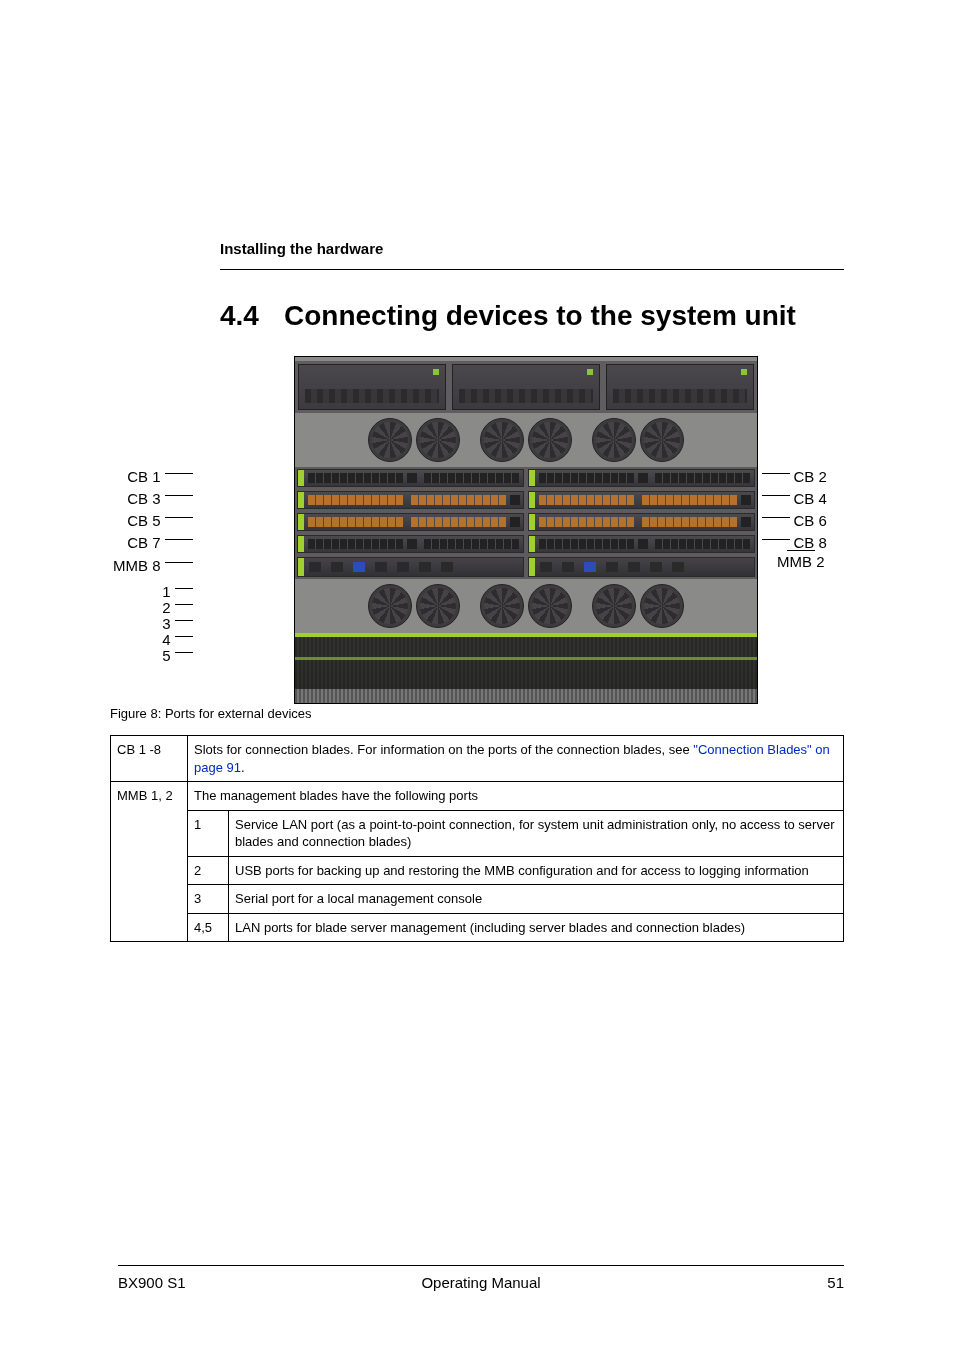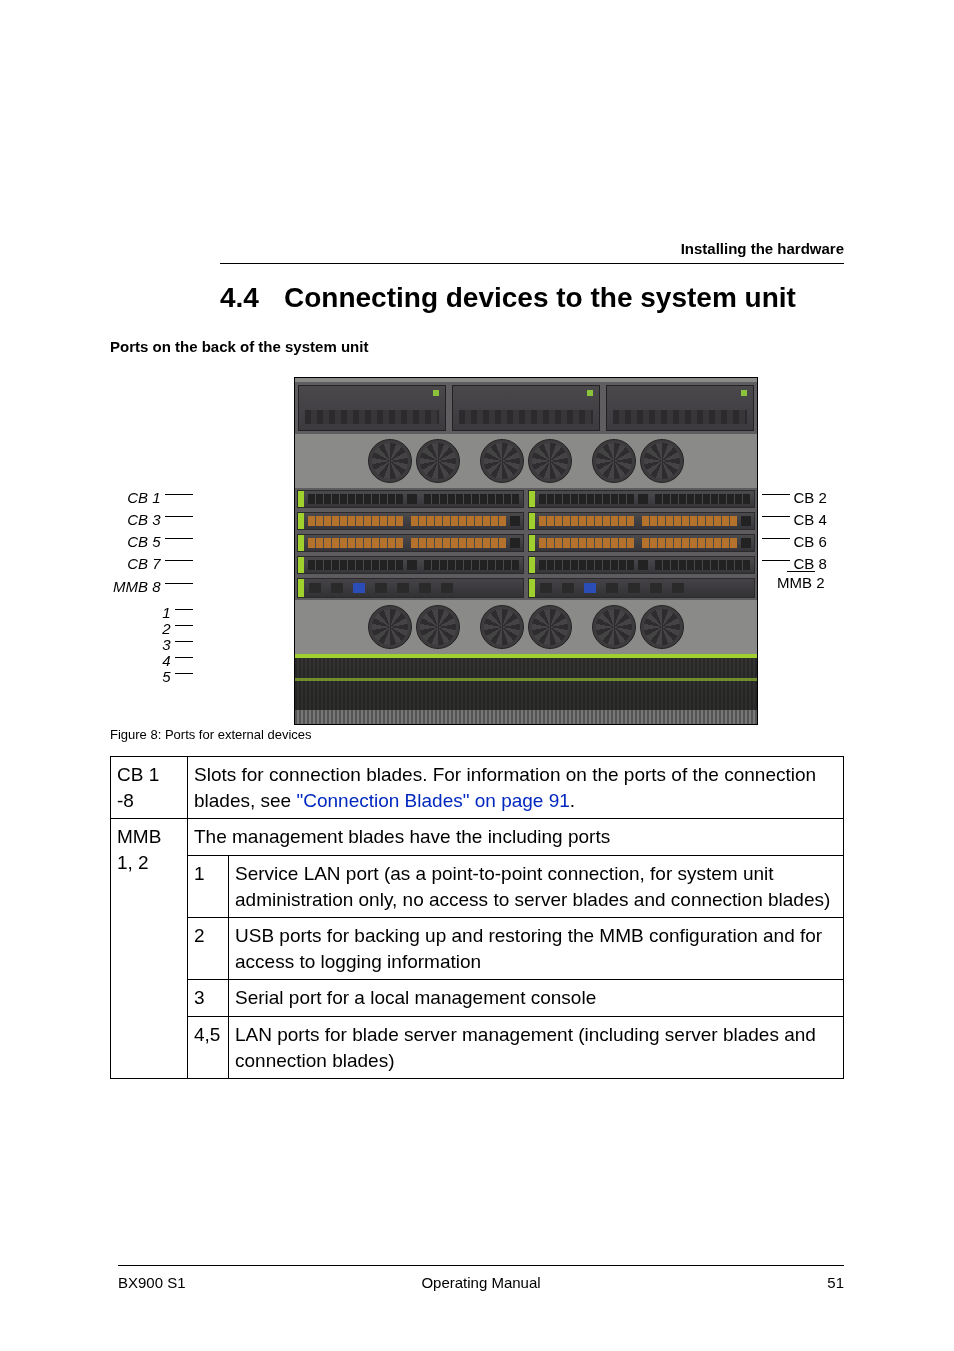"Installing the hardware" .running-header { margin-bottom: 18px -> 30px; padding-bottom: 6px -> 12px; text-align: right -> left }
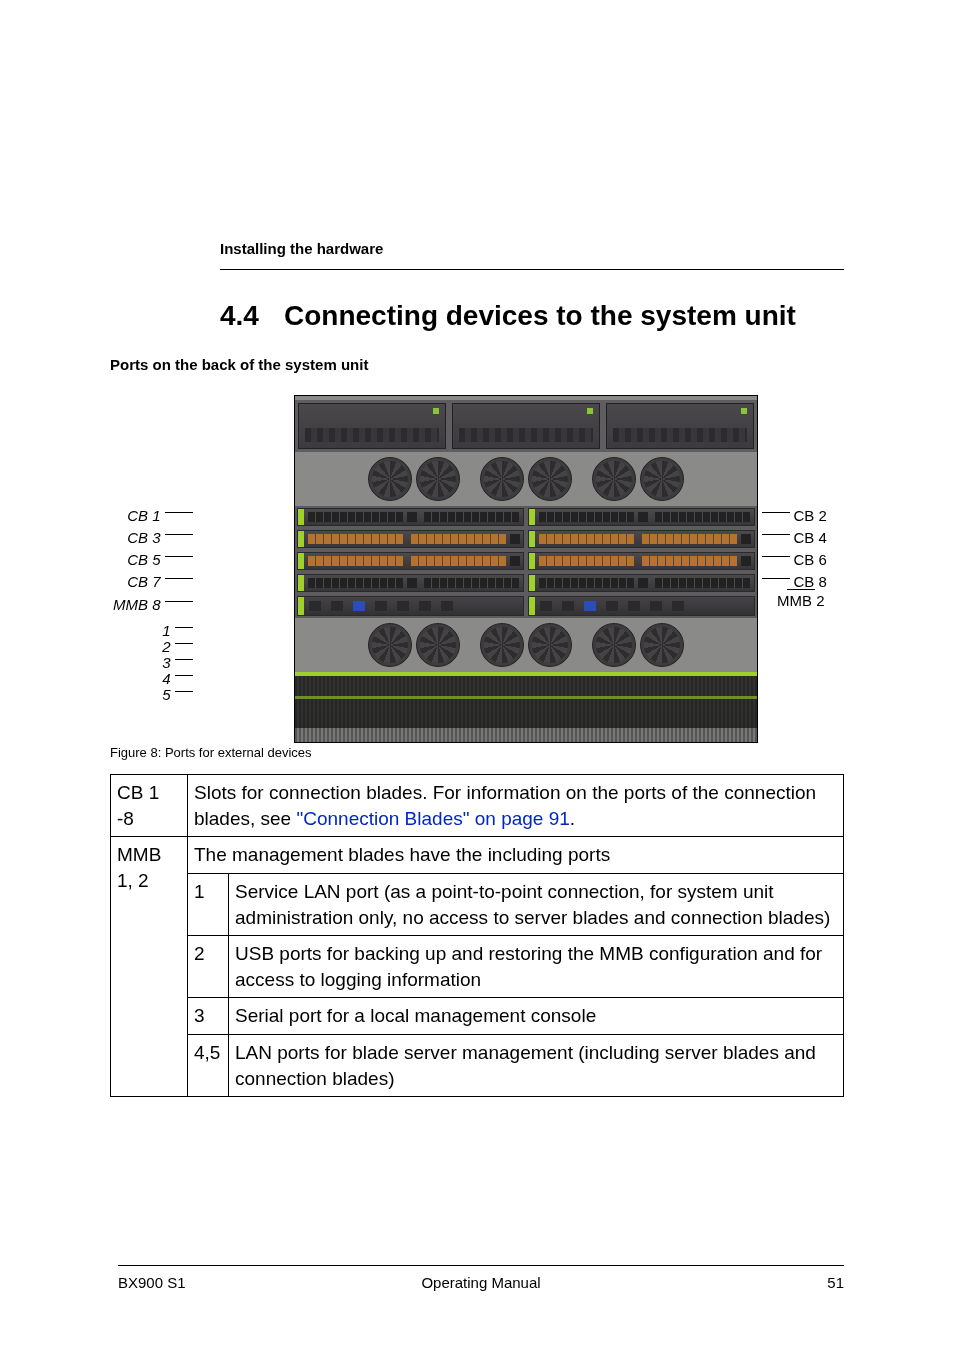"Ports on the back of" p.subhead { html: <p>Ports on the back of the system unit</p> -> none }
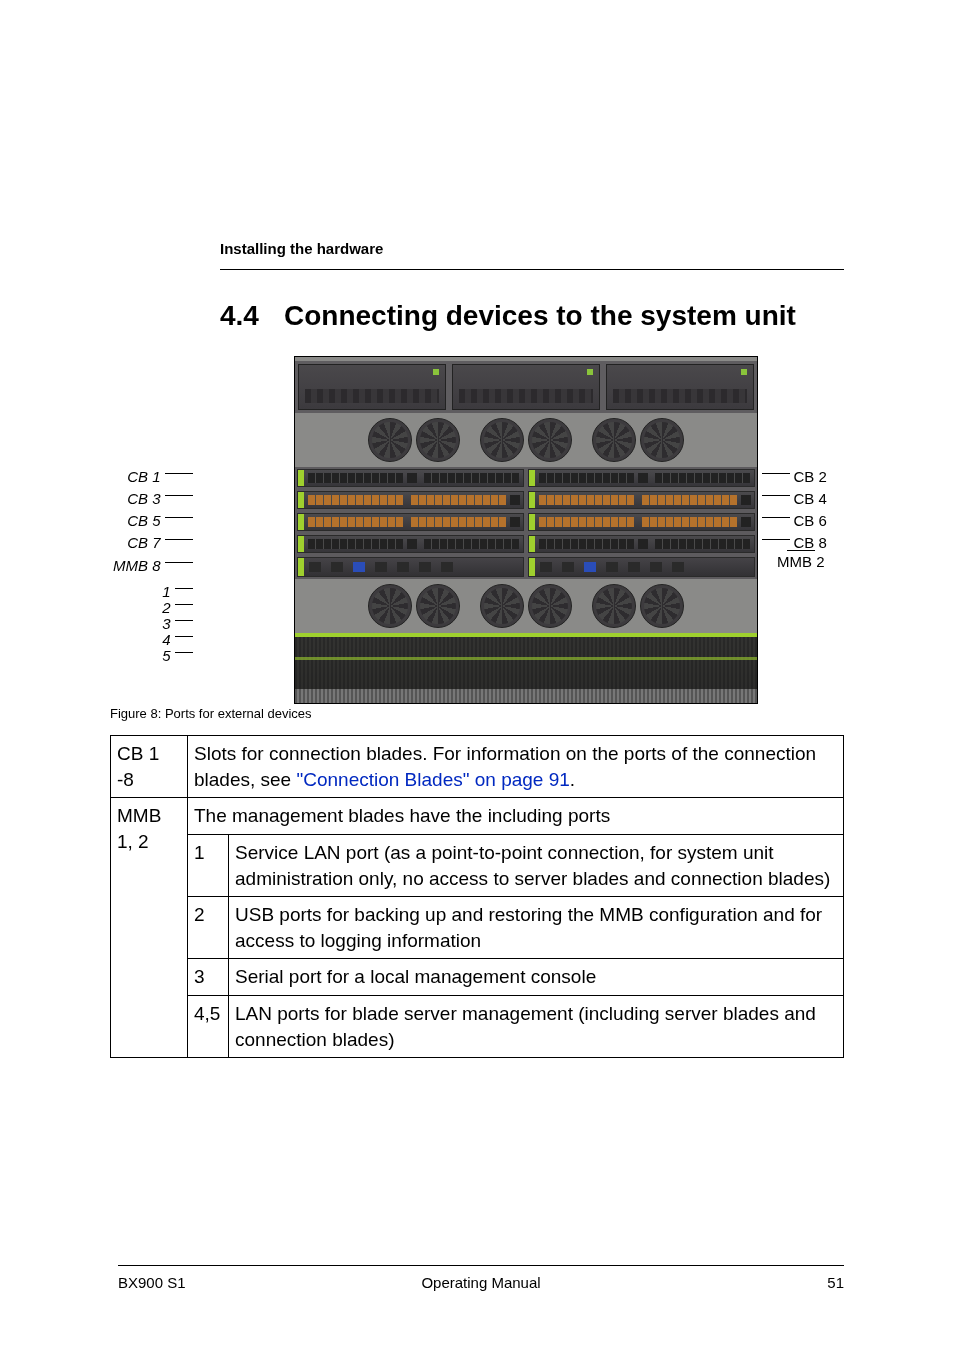"CB 1" div.callout-col { font-style: italic -> none }
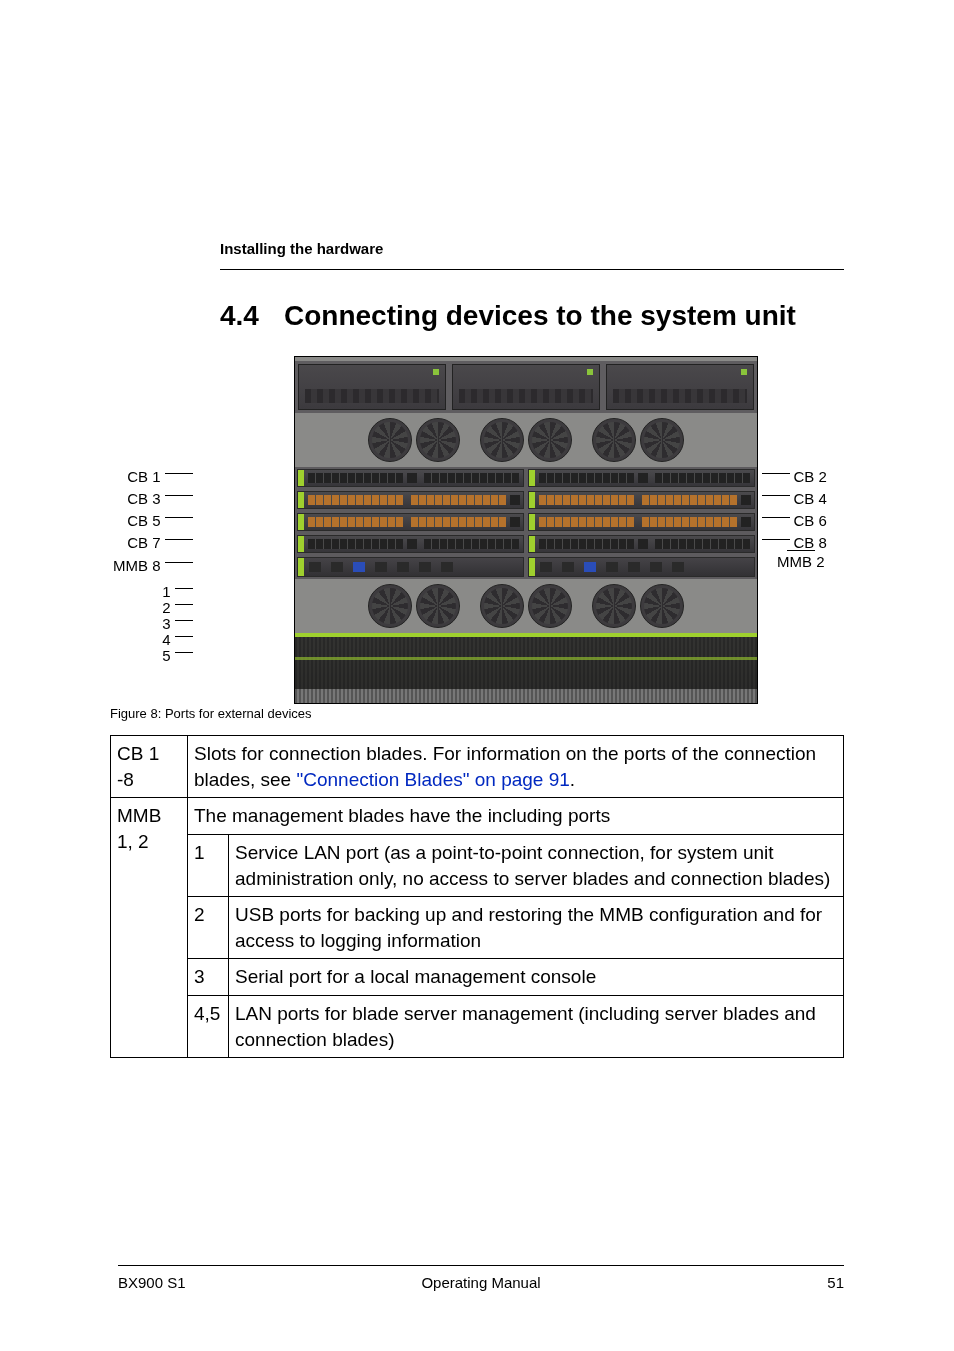"CB 1 -8" table.ports { font-size: 19px -> 13px }
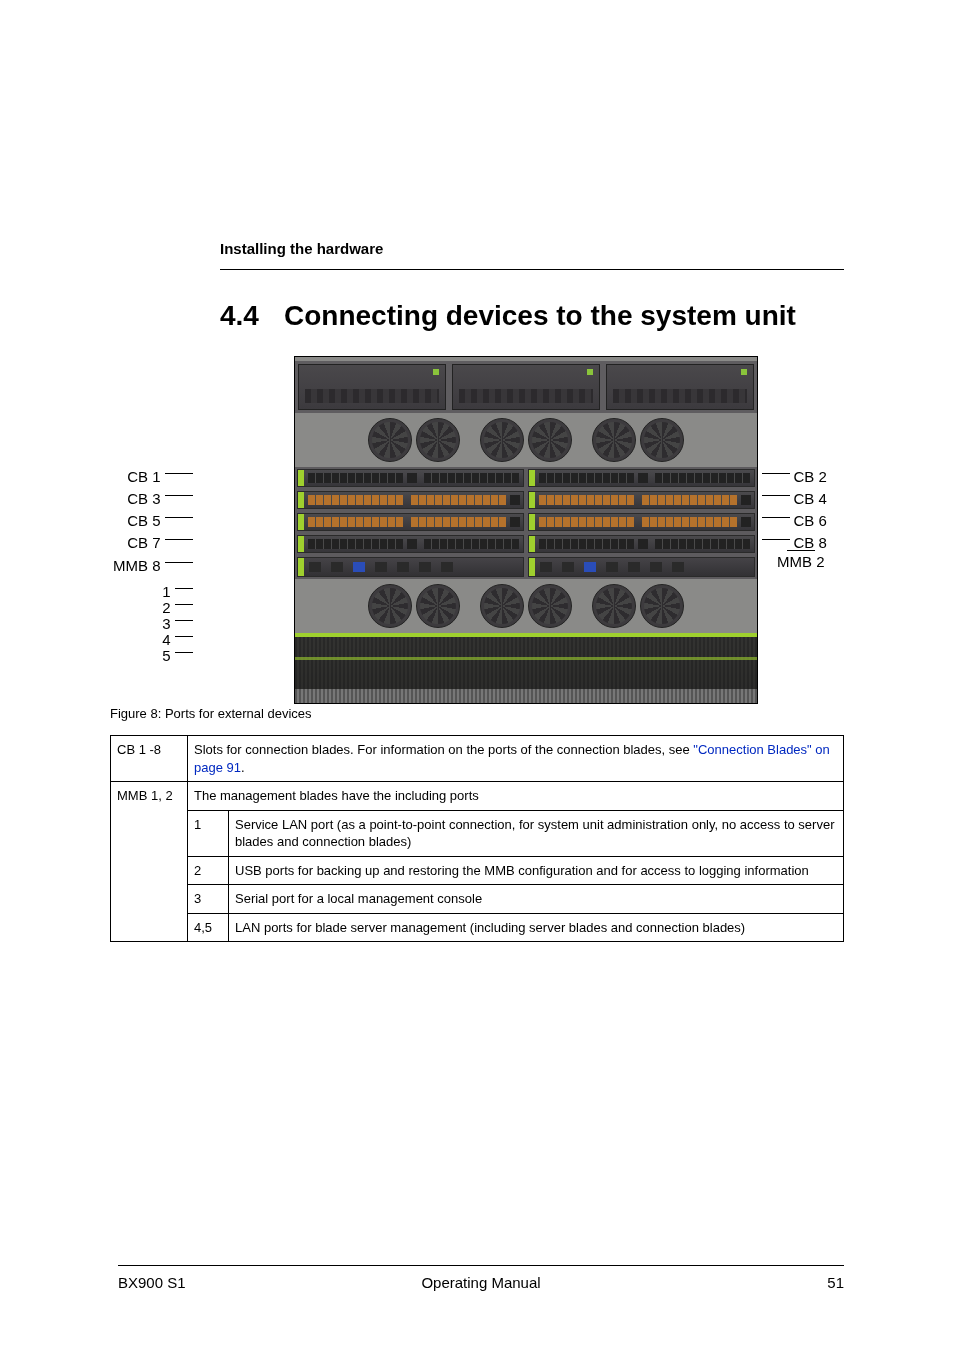"The management blades have the" td { text: including -> following }
